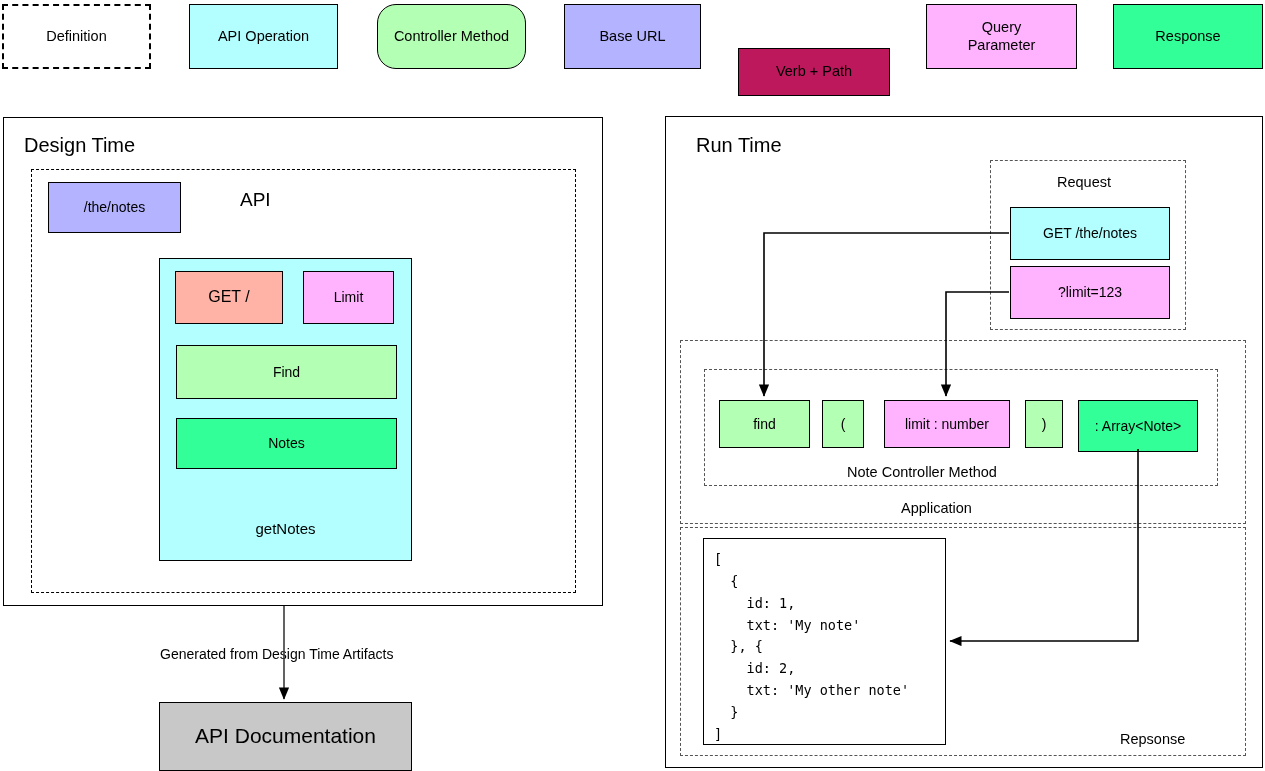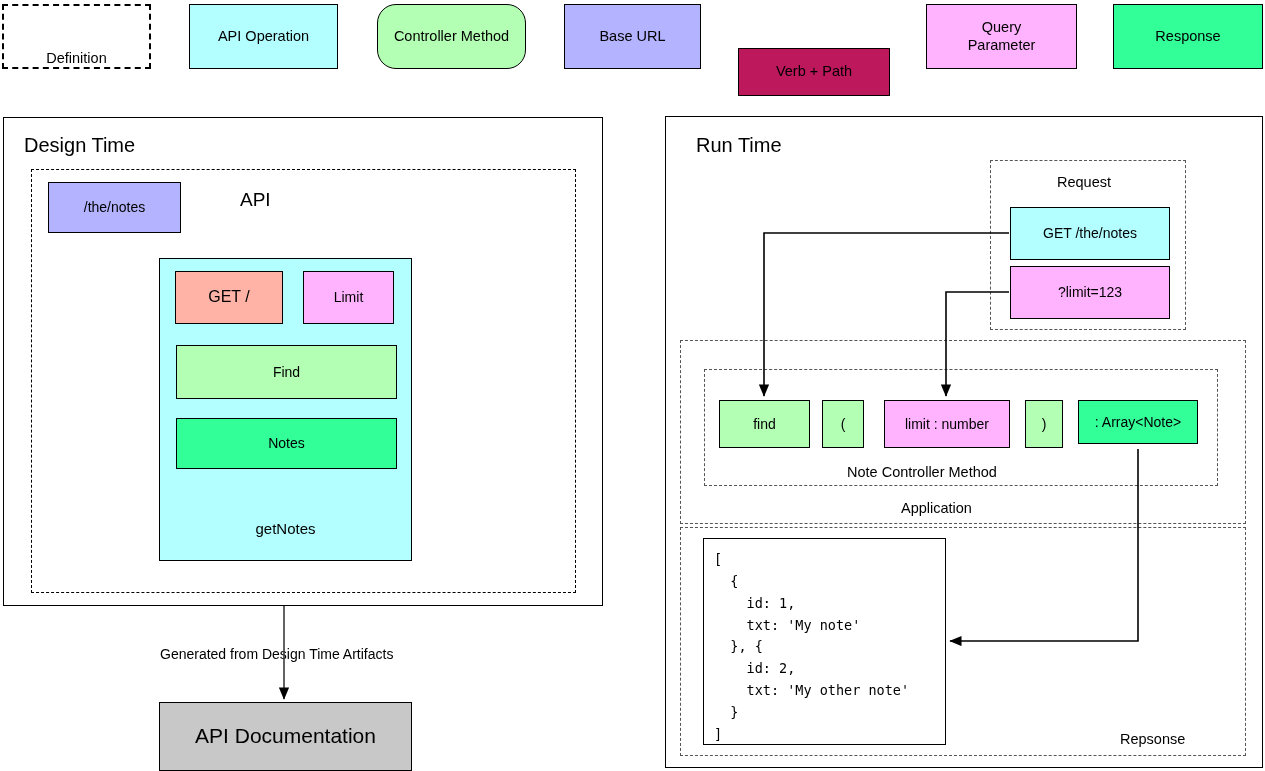"Definition" div.box { align-items: flex-end -> none }
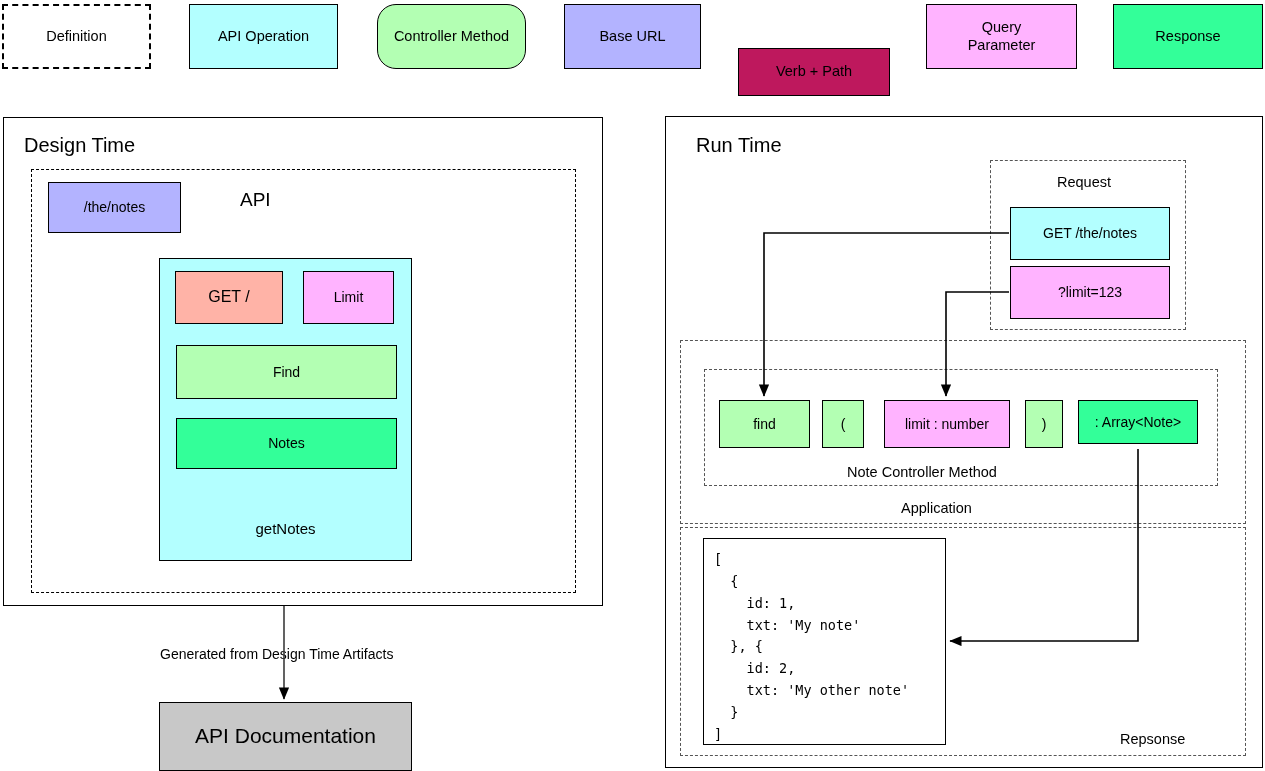": Array<Note>" div.box { height: 44px -> 52px }
